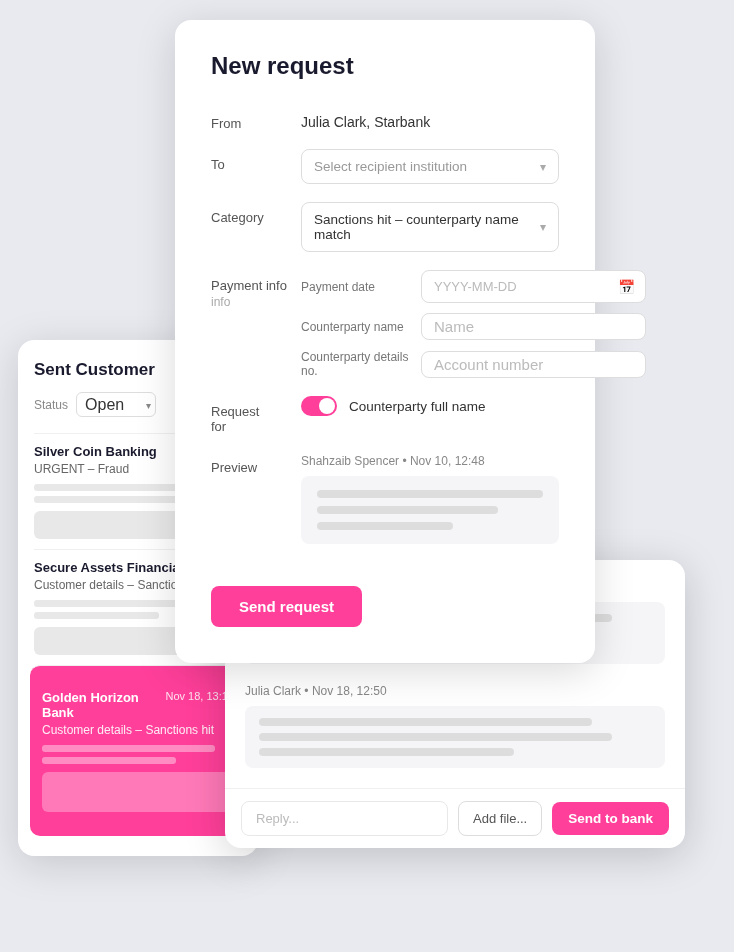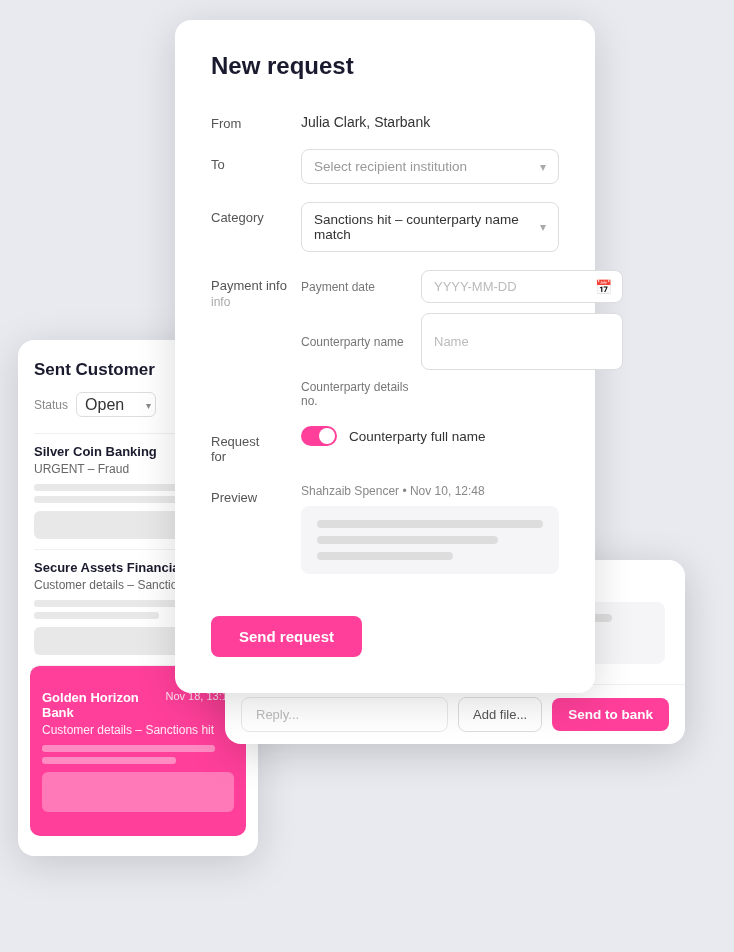"Name" .payment-input { font-size: 13px -> 15px; padding: 20px 12px -> 4px 12px }
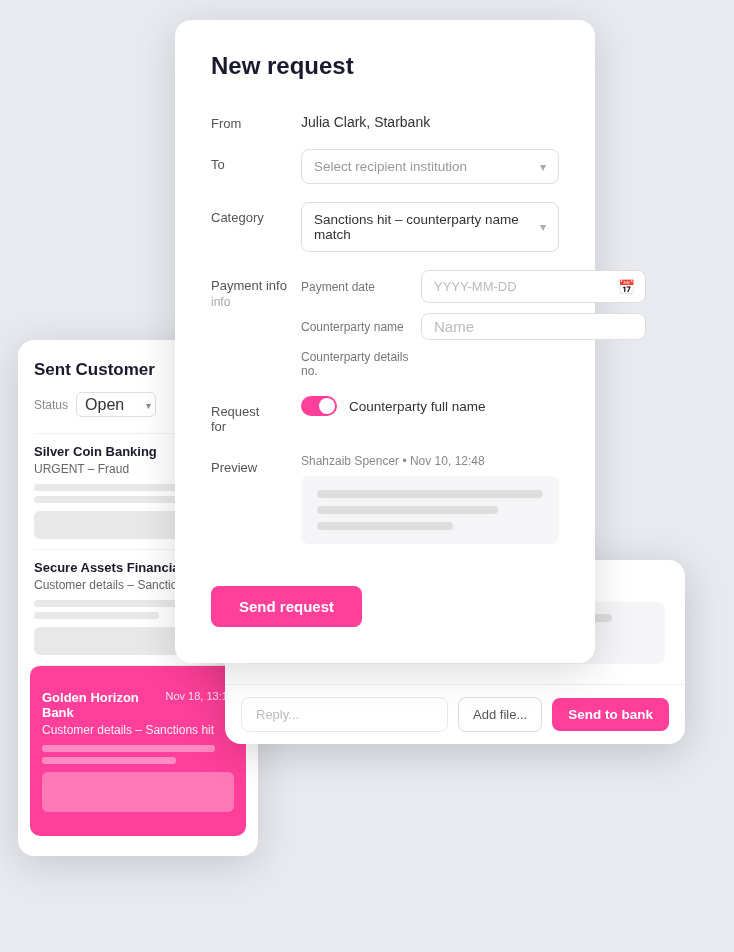"Account number" input.payment-input { html: none -> <input> }
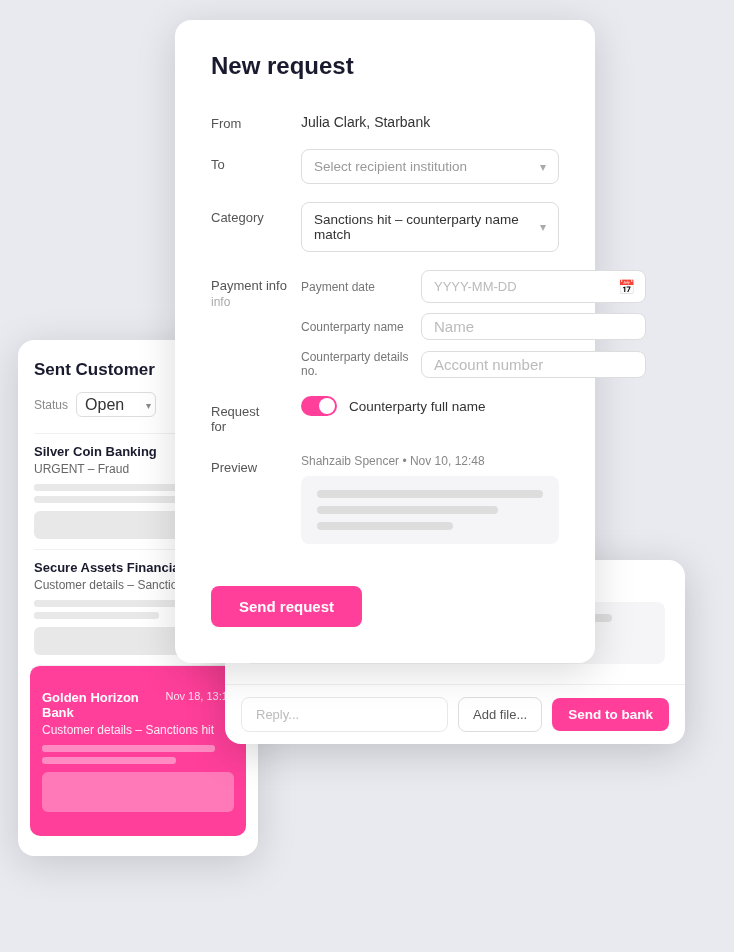"Julia Clark • Nov 18," div.conv-message { html: none -> <div> <div>Julia Clark • Nov 18, 12:50</div> <div> <div></div> <div></div> <div></div> </div> </div> }
